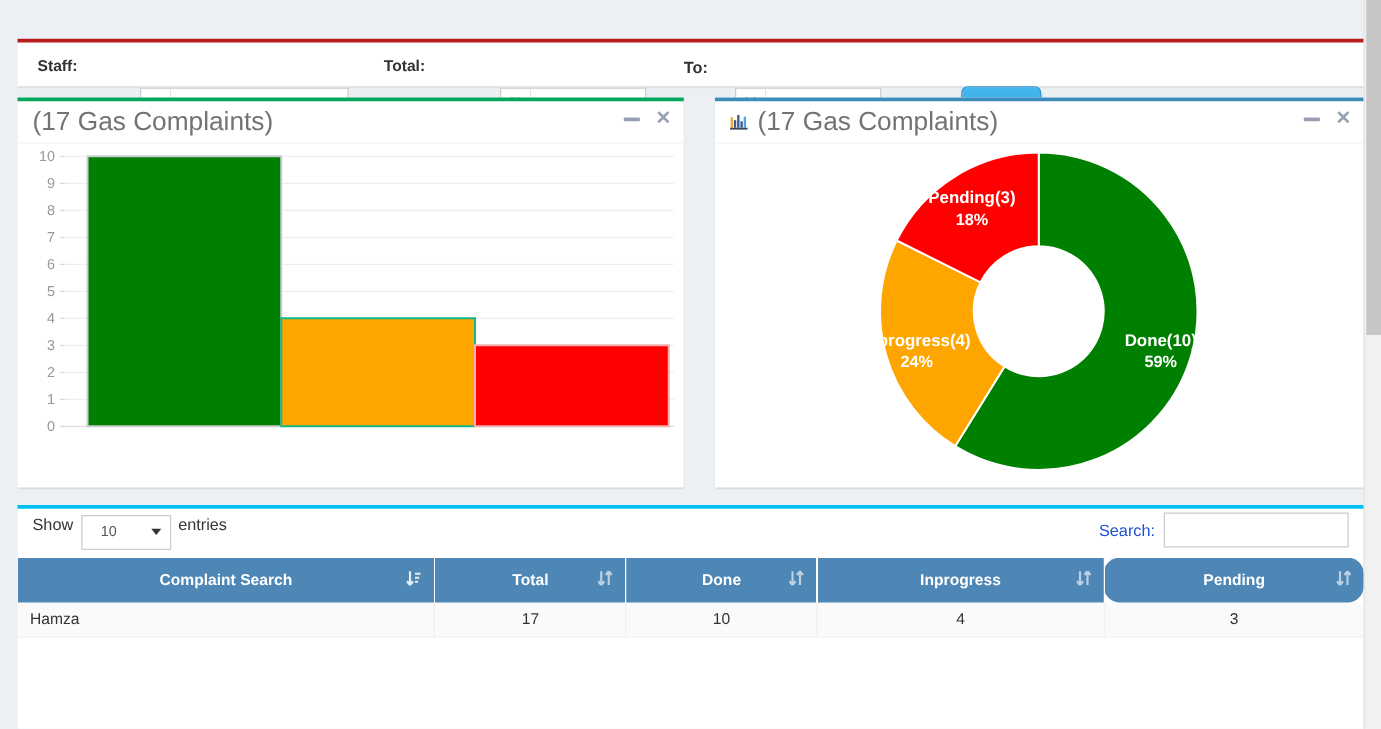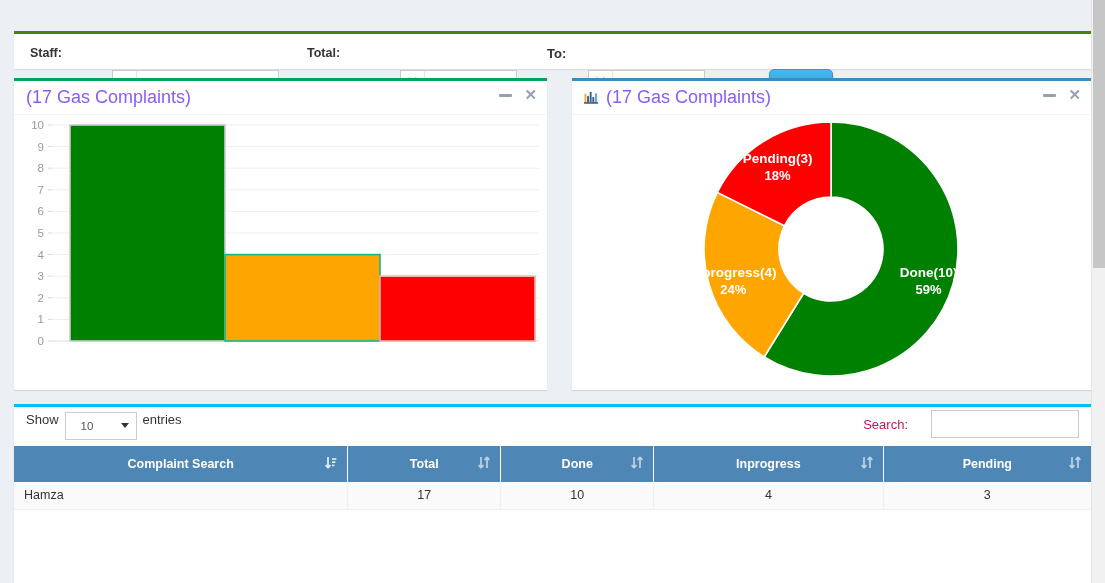"Staff:" .filter-box { border-top: 3px solid #4d7c0f -> 3px solid #b91c1c }
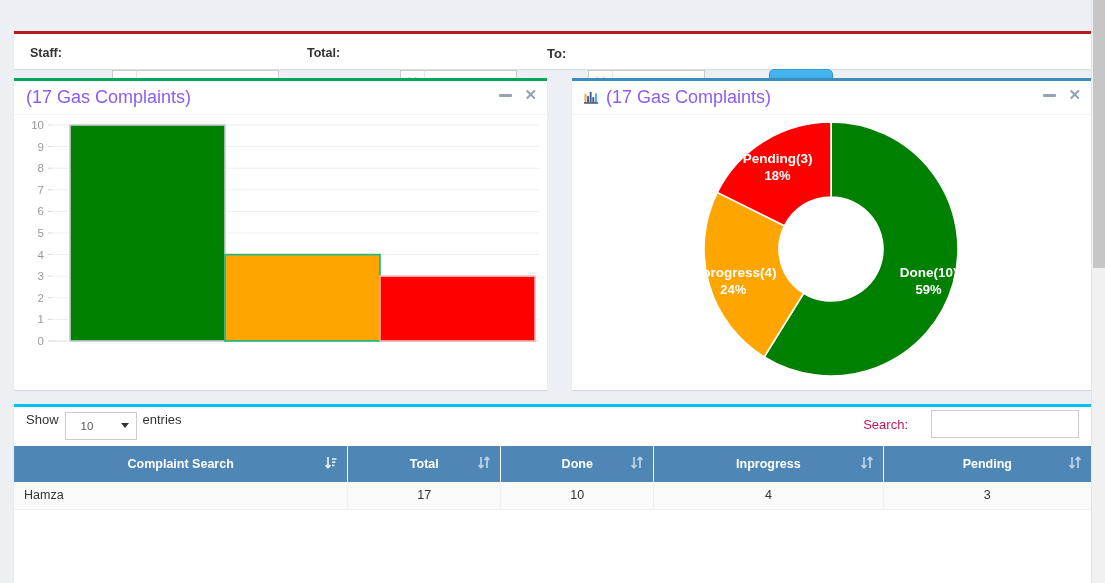"(17 Gas Complaints)" .panel-title { color: #8b5cf6 -> #737373; font-size: 18px -> 21px }
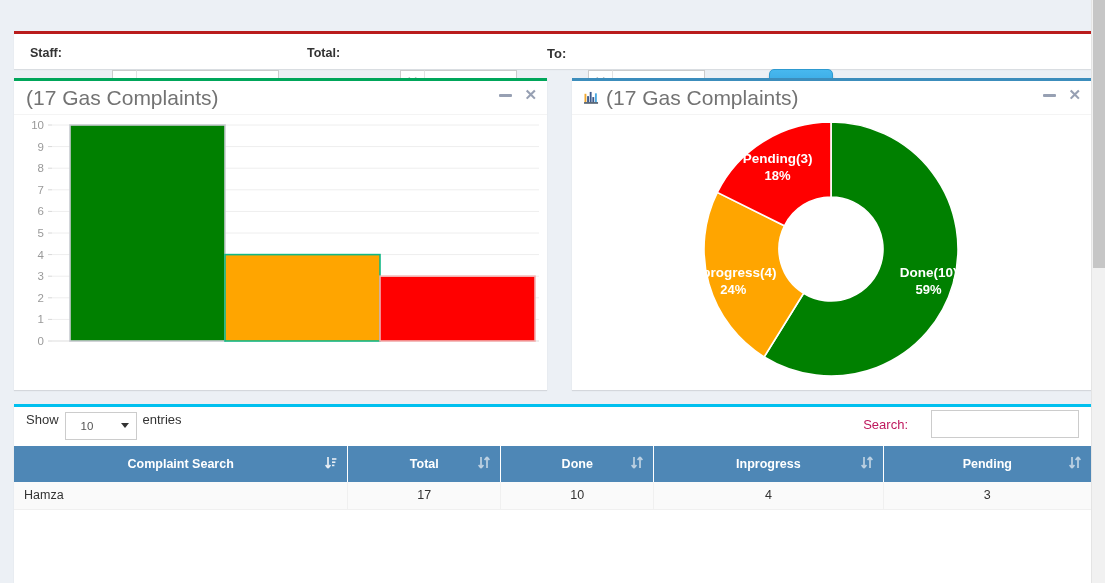"Search:" .search-wrap { color: #be185d -> #1d4ed8; gap: 16px -> none }
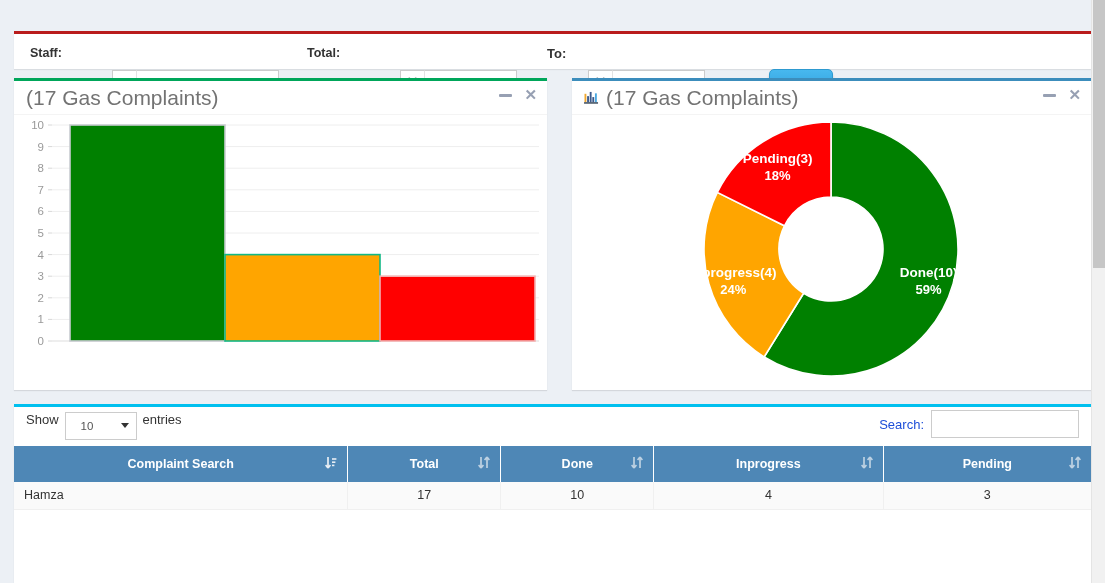"Pending" table.dt thead th:last-child { border-radius: none -> 13px }
